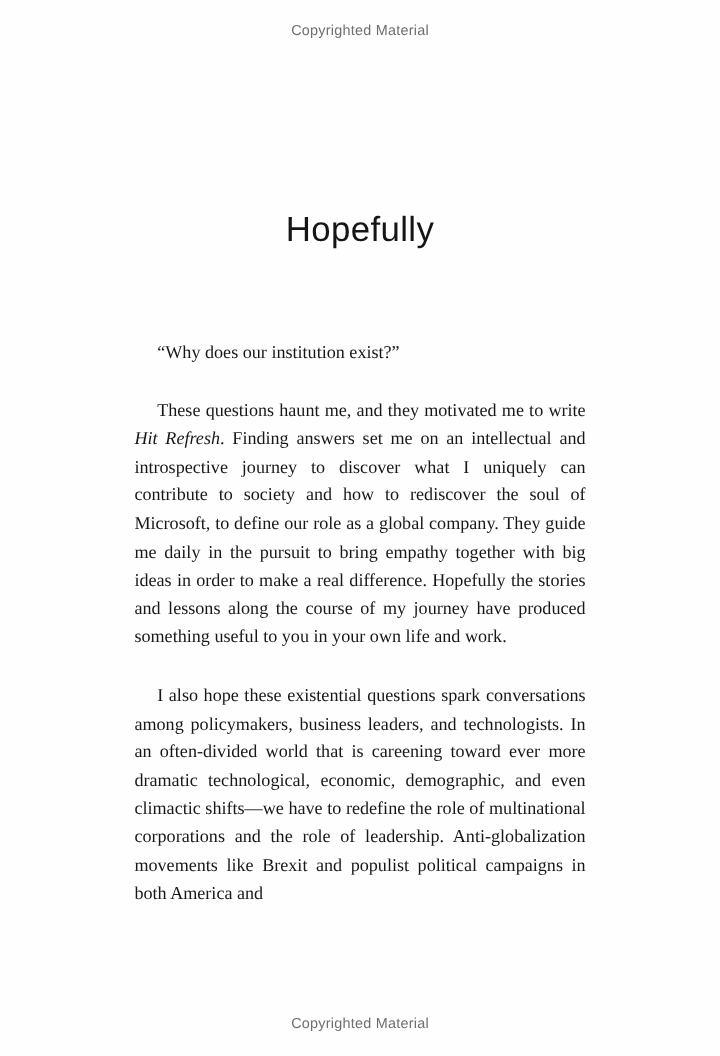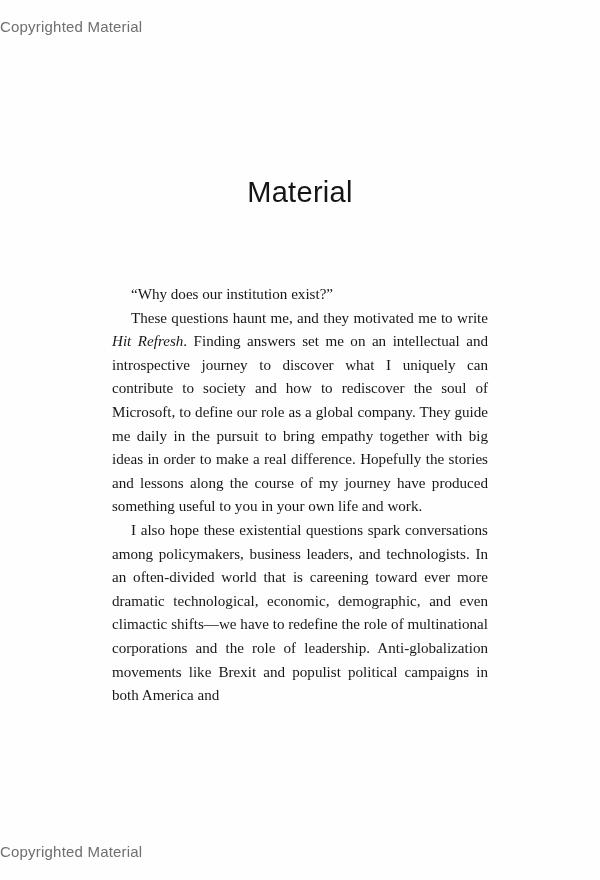"Copyrighted Material" .watermark { font-size: 15px -> 12px; text-align: left -> center }
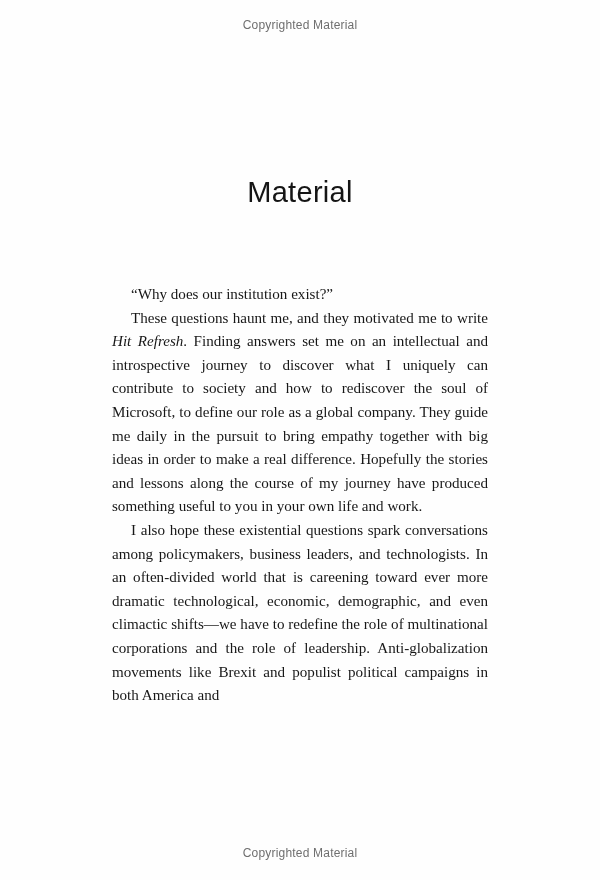"Material" h1.chapter-title { text: Material -> Hopefully }
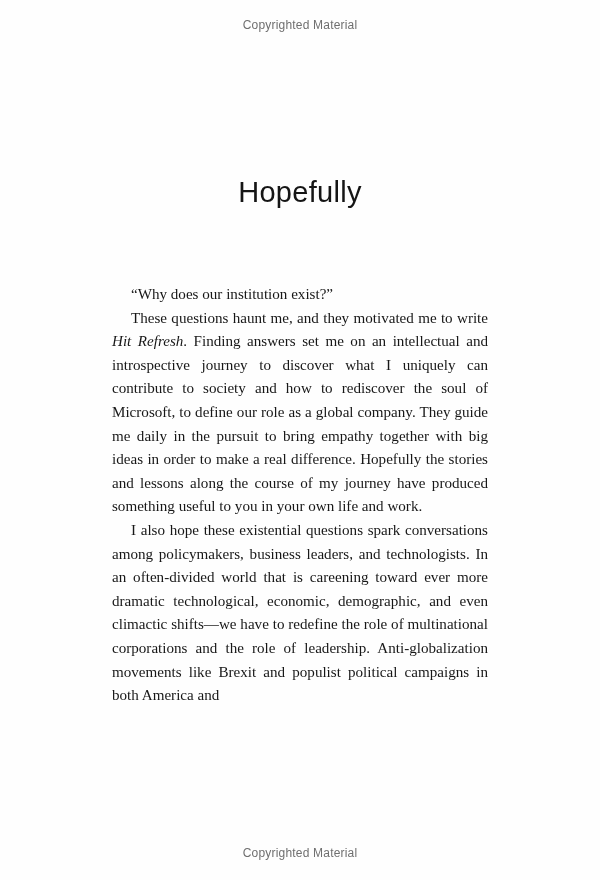"“Why does our institution exist?”" .body-text p.indent { margin-top: none -> 25px }
